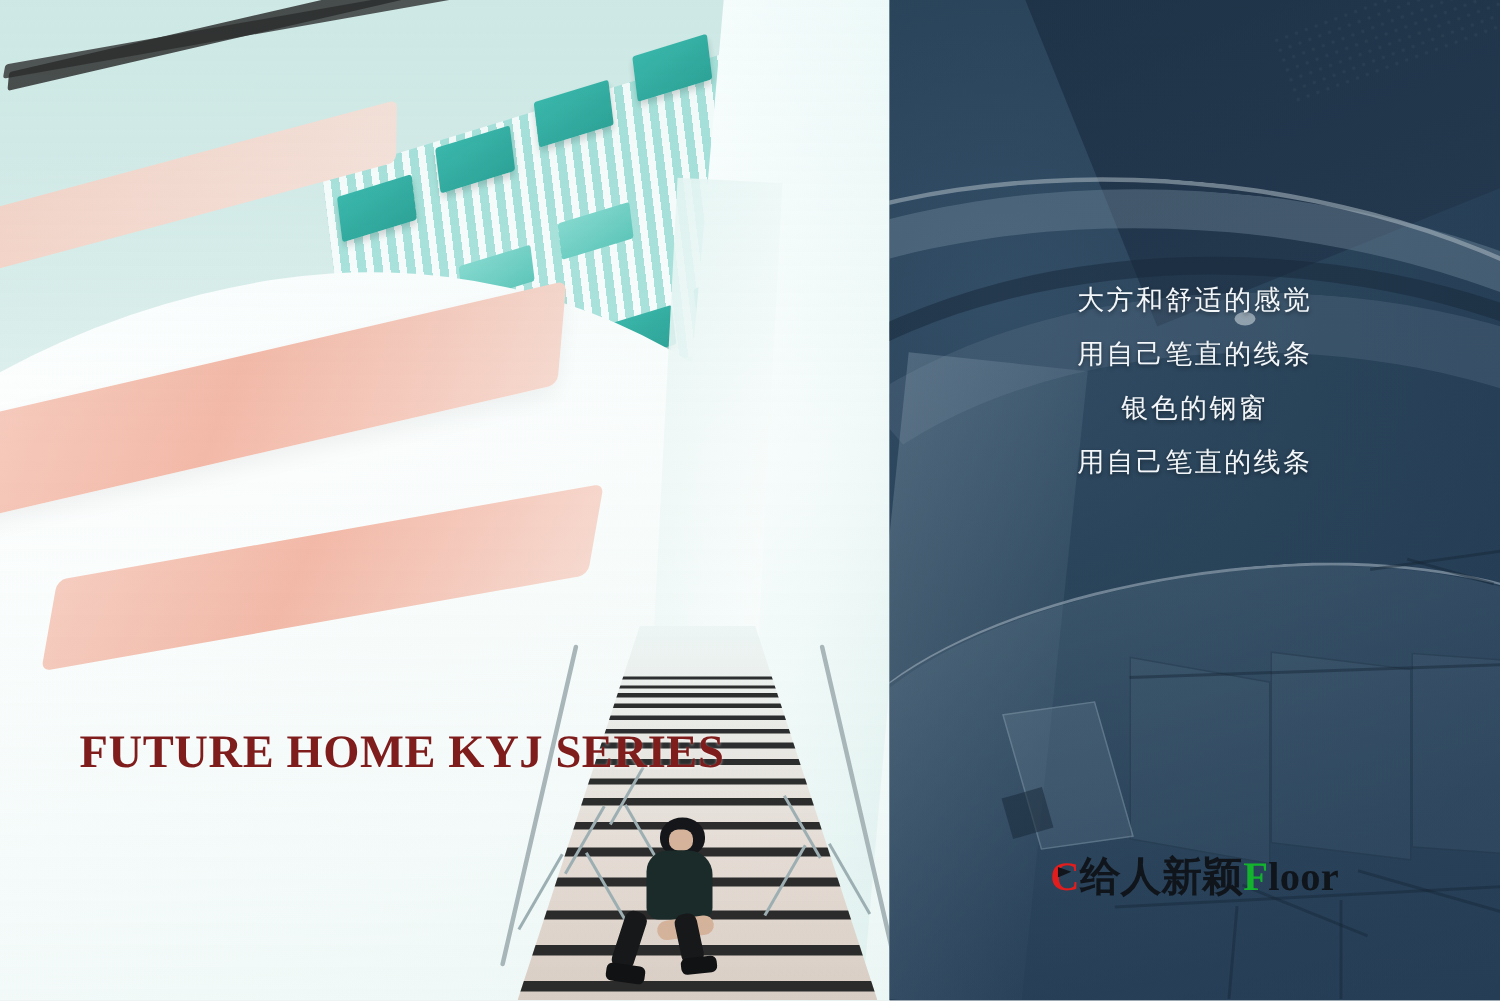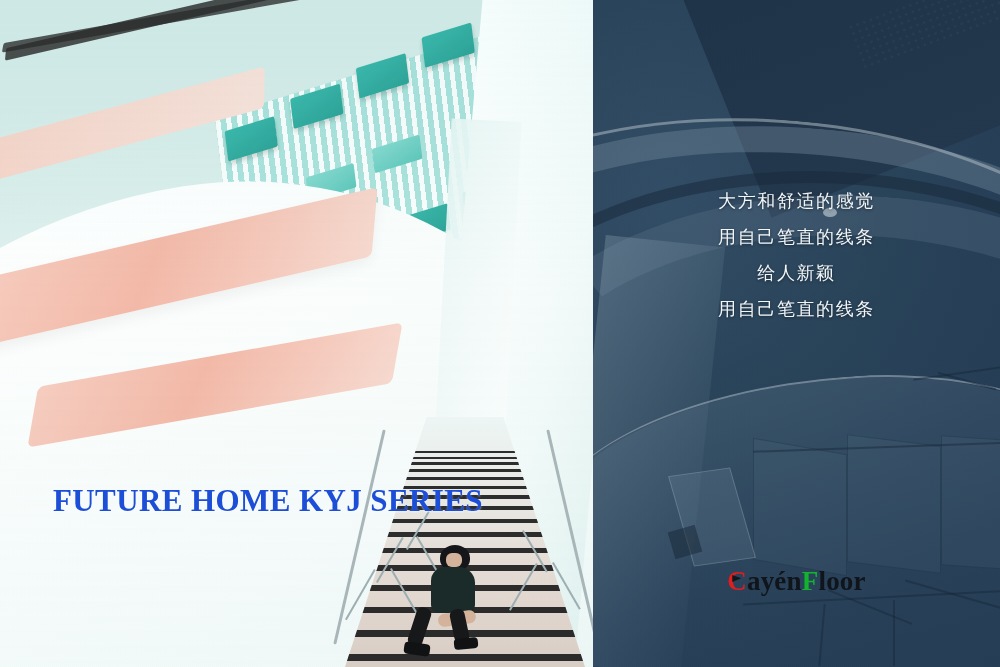"给人新颖" p.rp-line { text: 给人新颖 -> 银色的钢窗 }
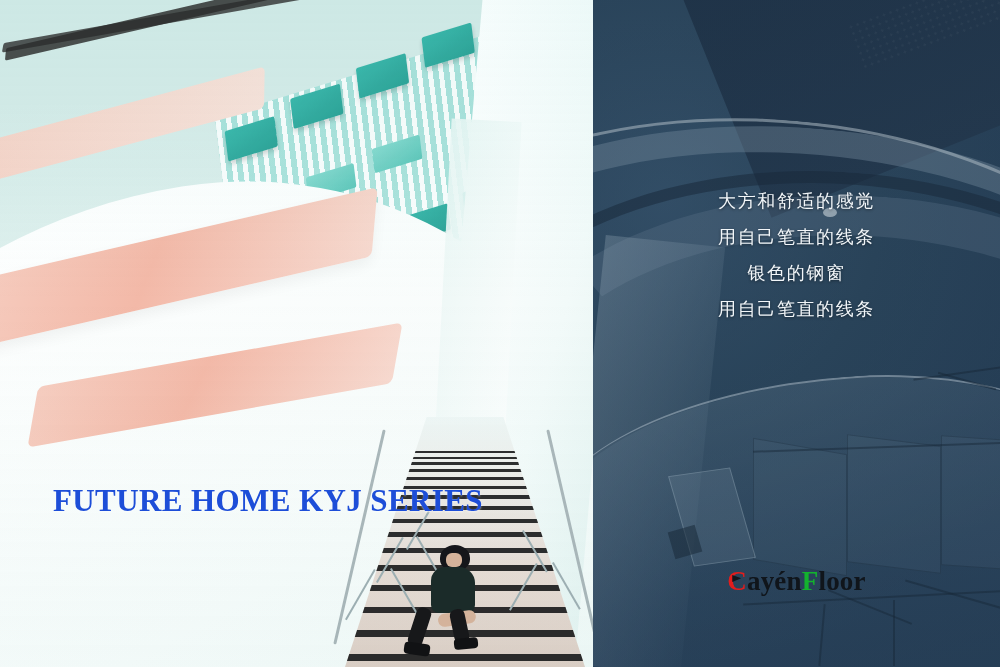"FUTURE HOME KYJ SERIES" .title-en { color: #1d4ed8 -> #7f1d1d }
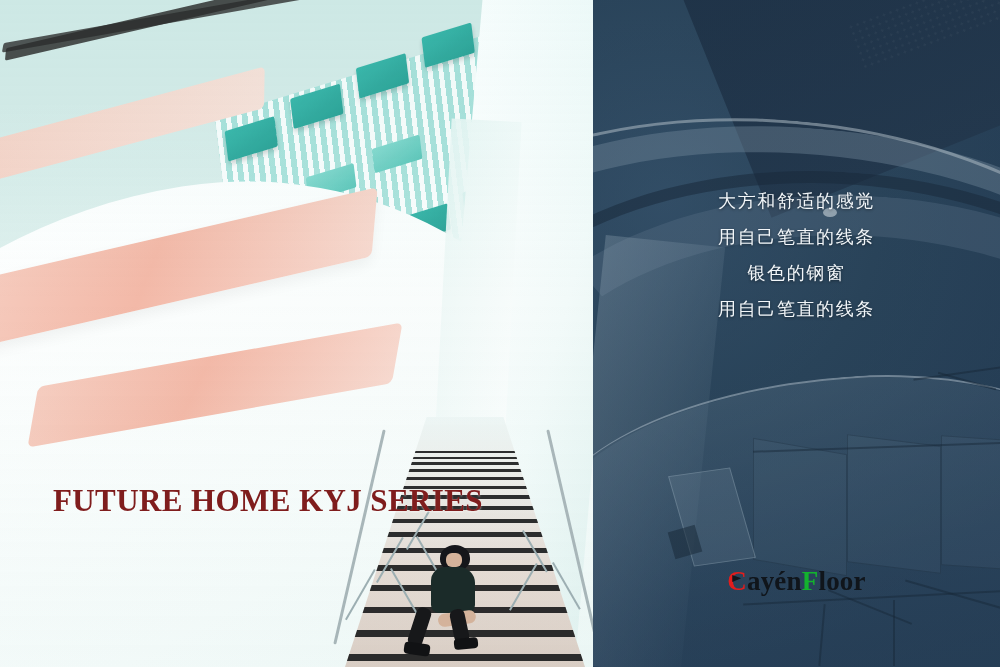"ayén" span.logo-dark { text: ayén -> 给人新颖 }
